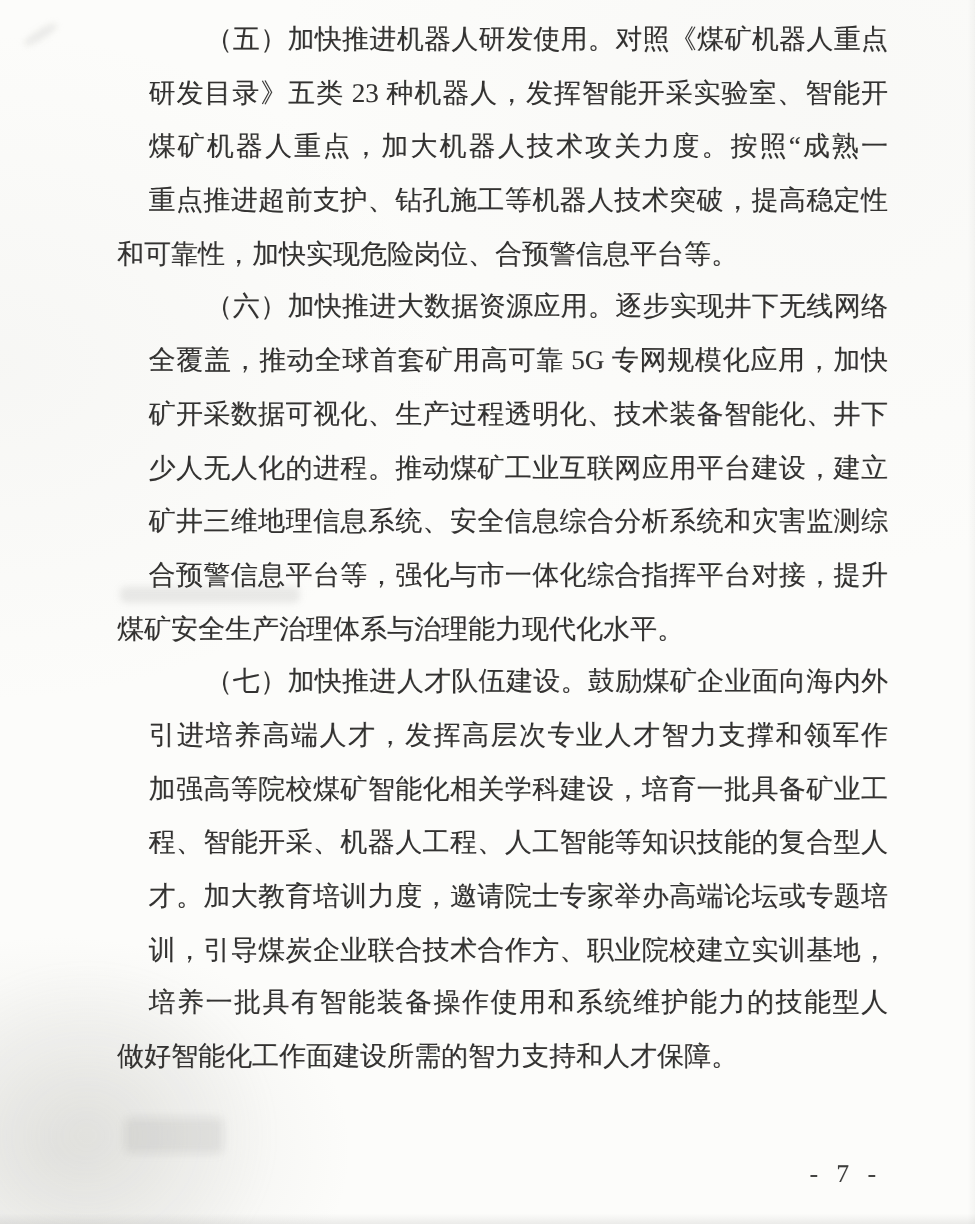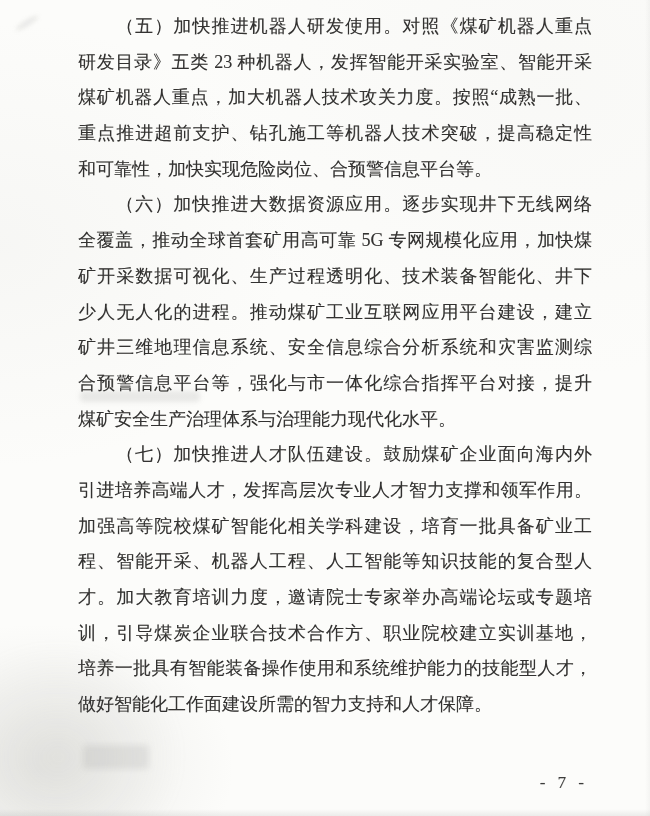"（五）加快推进机器人研发使用。对照《煤矿机器人重点" .line.fill { margin-left: none -> 21px }
